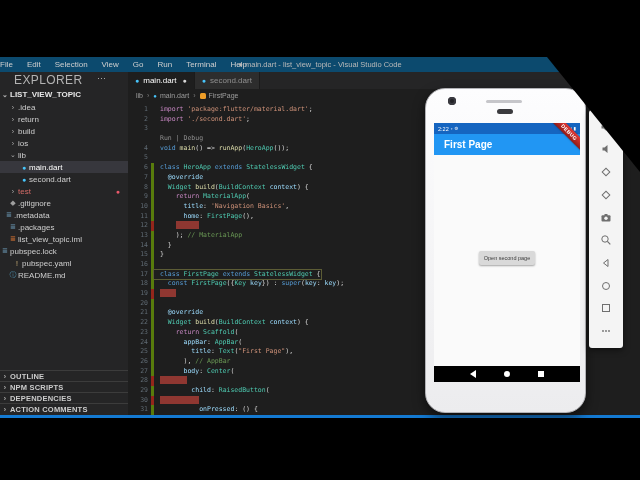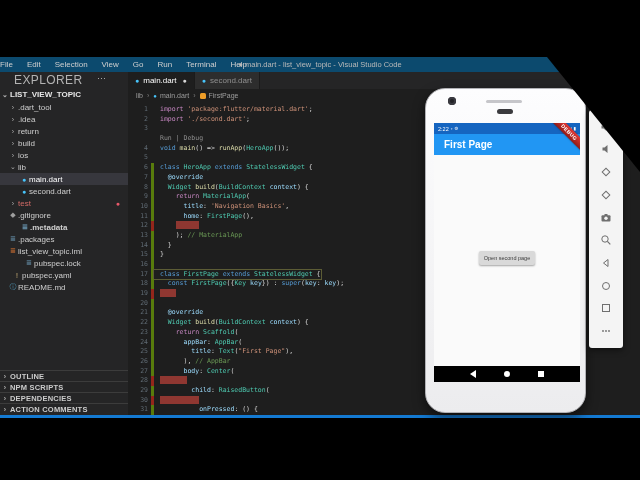".dart_tool" div.row { html: <div> <span>›</span> <span>.dart_tool</span> </div> -> none }
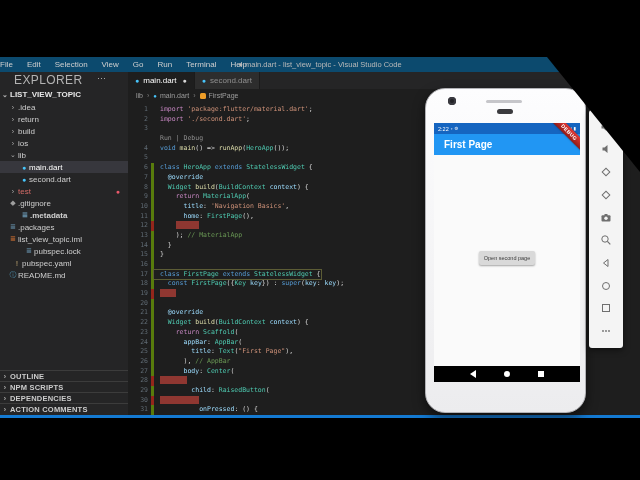".metadata" div.row { font-weight: bold -> none; padding-left: 20px -> 4px }
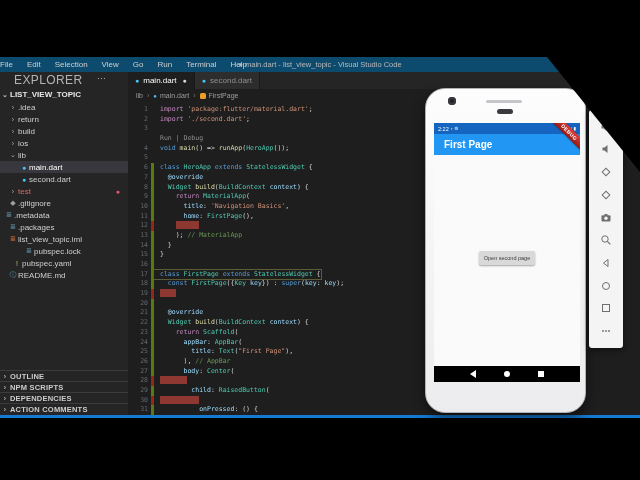"pubspec.lock" div.row { padding-left: 24px -> 0 }
